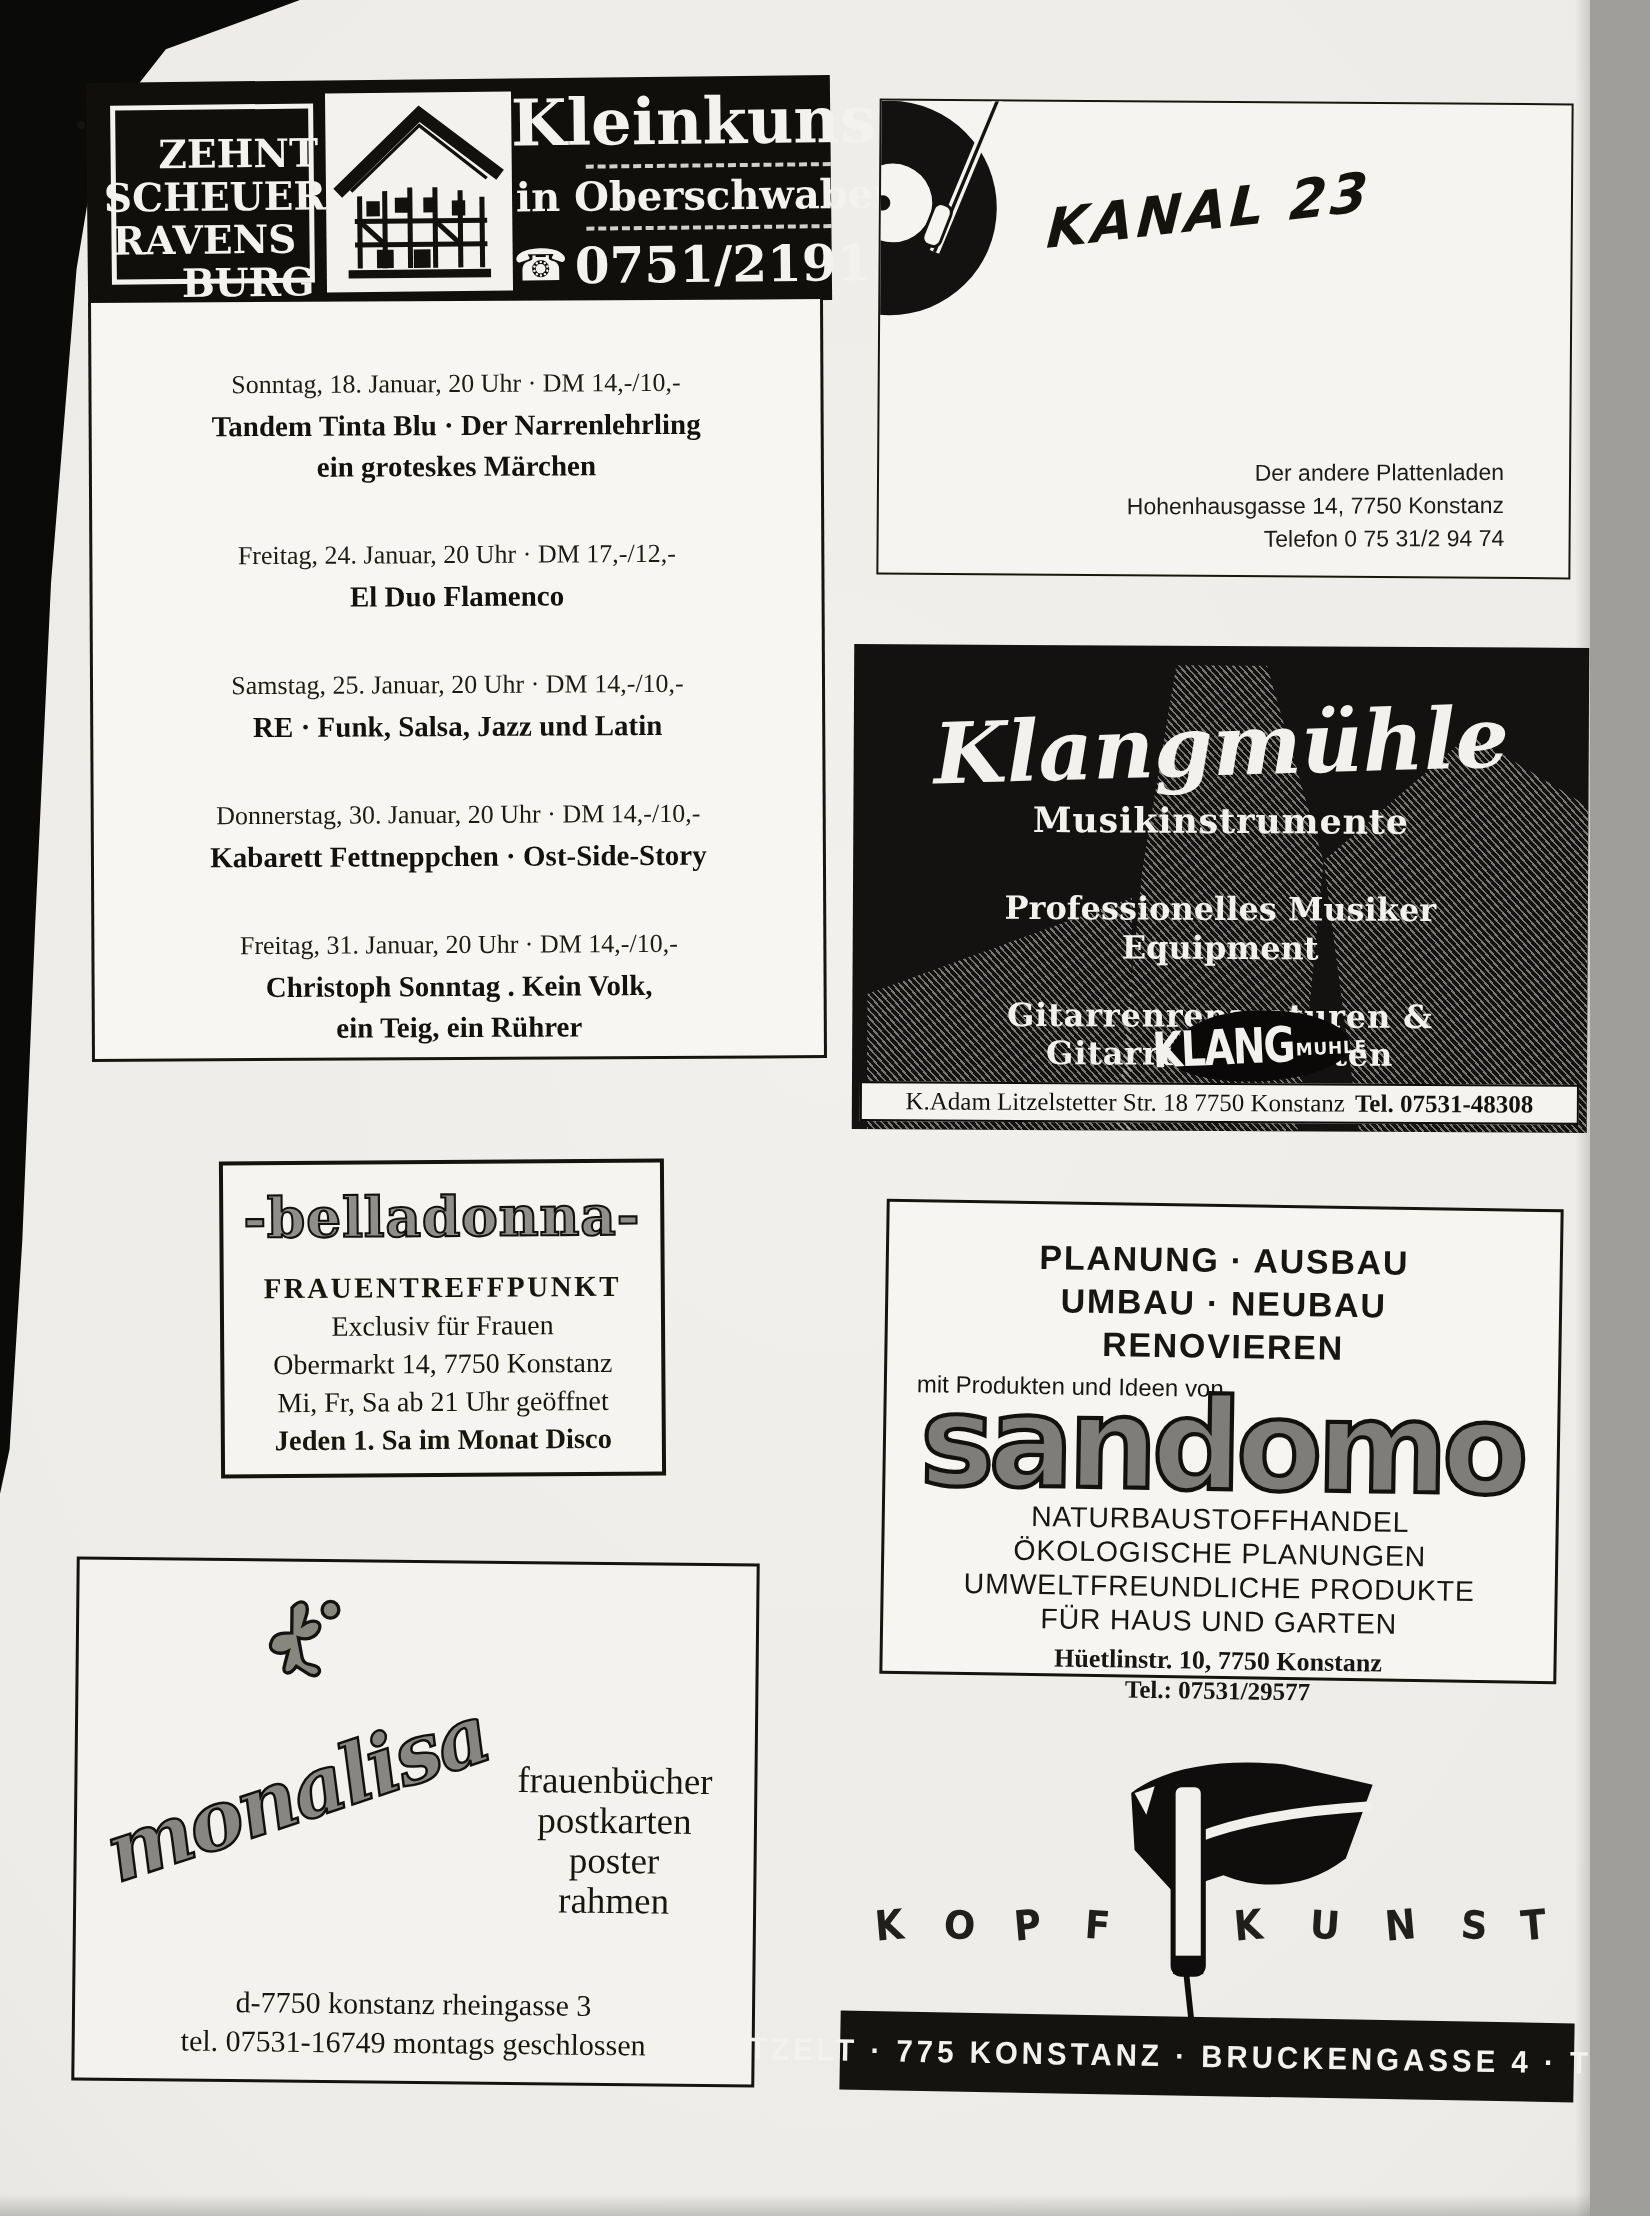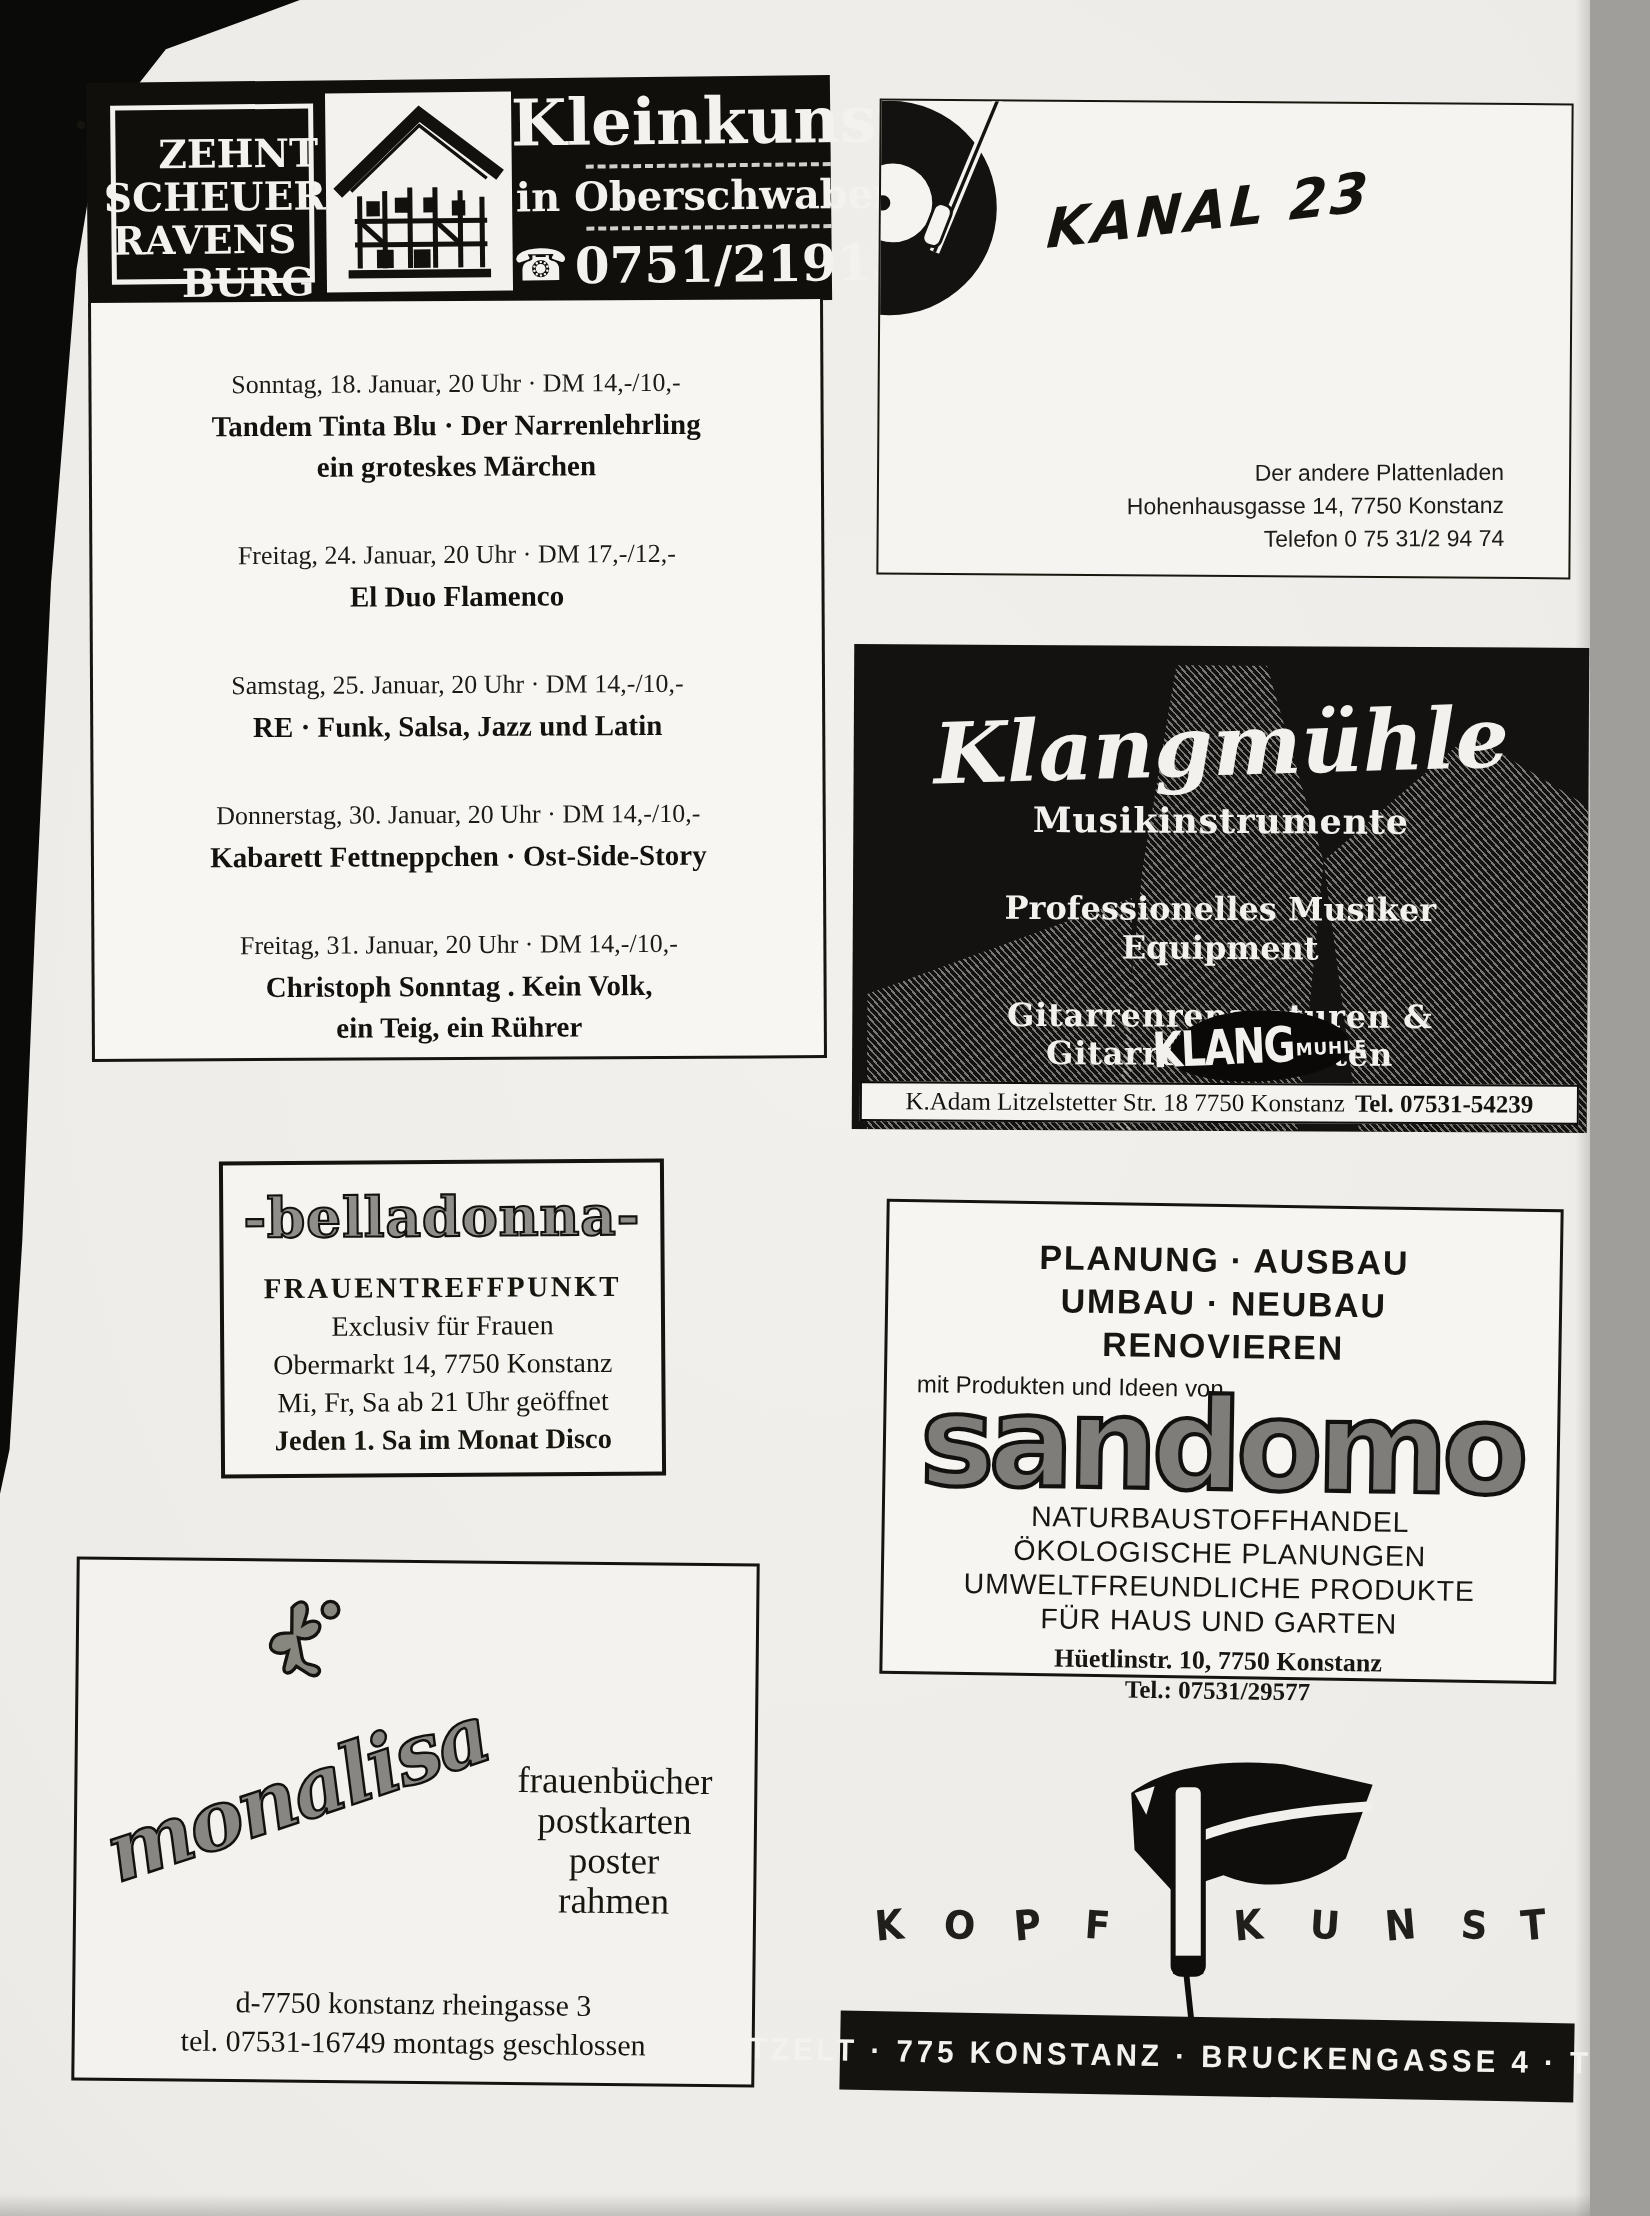"Tel. 07531-54239" span.tel { text: 07531-54239 -> 07531-48308 }
